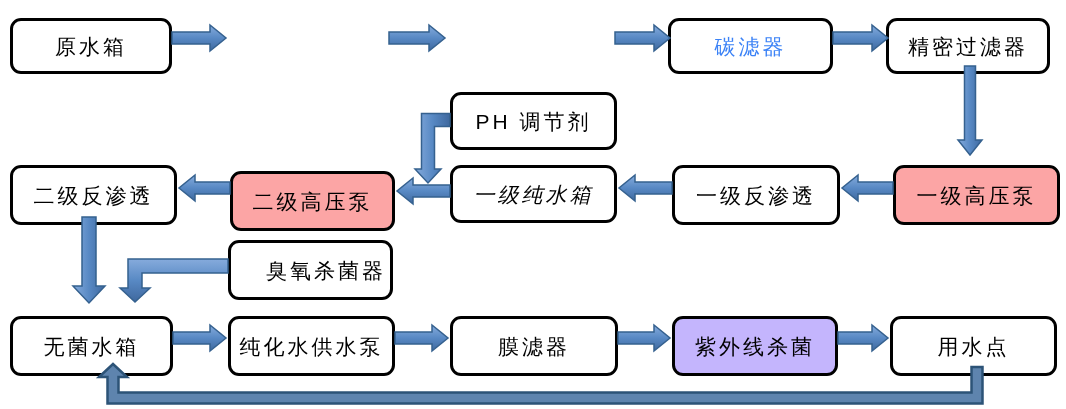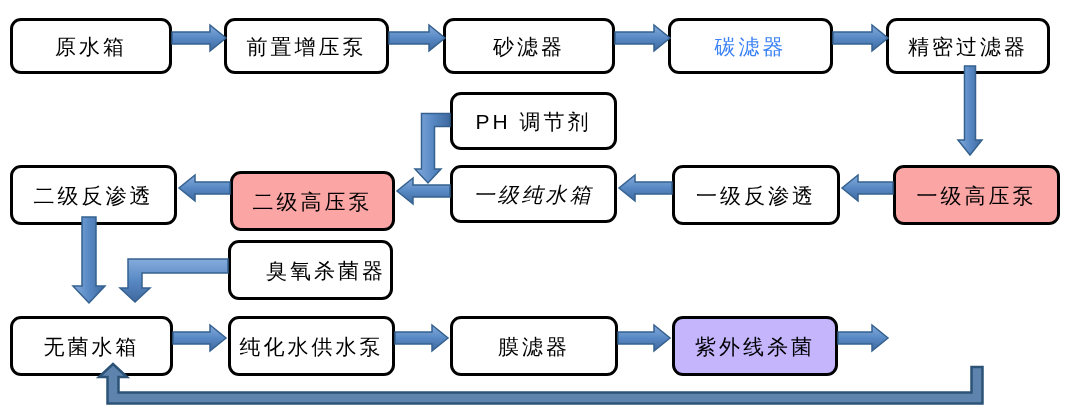"前置增压泵" div.node { html: <div> <span>前置增压泵</span> </div> -> none }
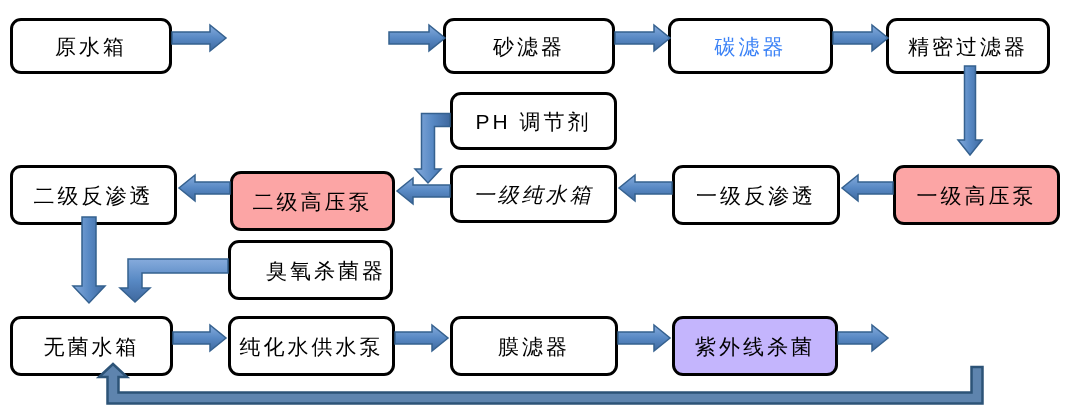"砂滤器" div.node { html: <div> <span>砂滤器</span> </div> -> none }
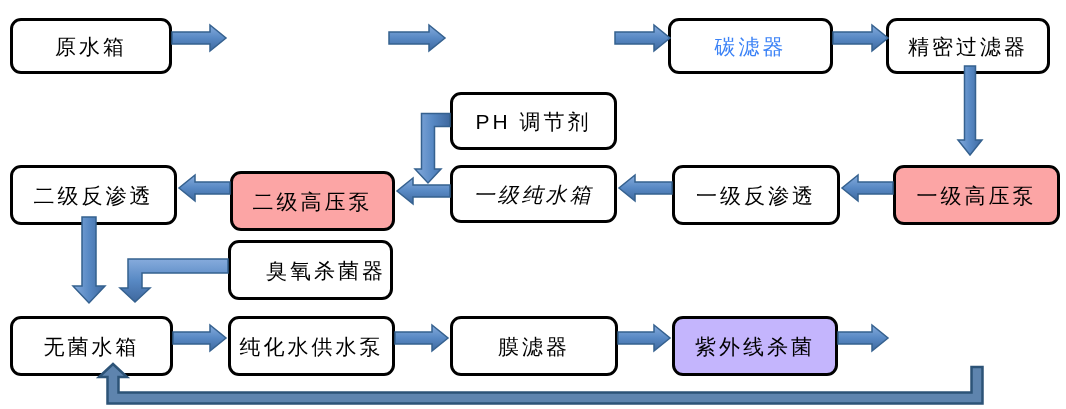"用水点" div.node { html: none -> <div> <span>用水点</span> </div> }
